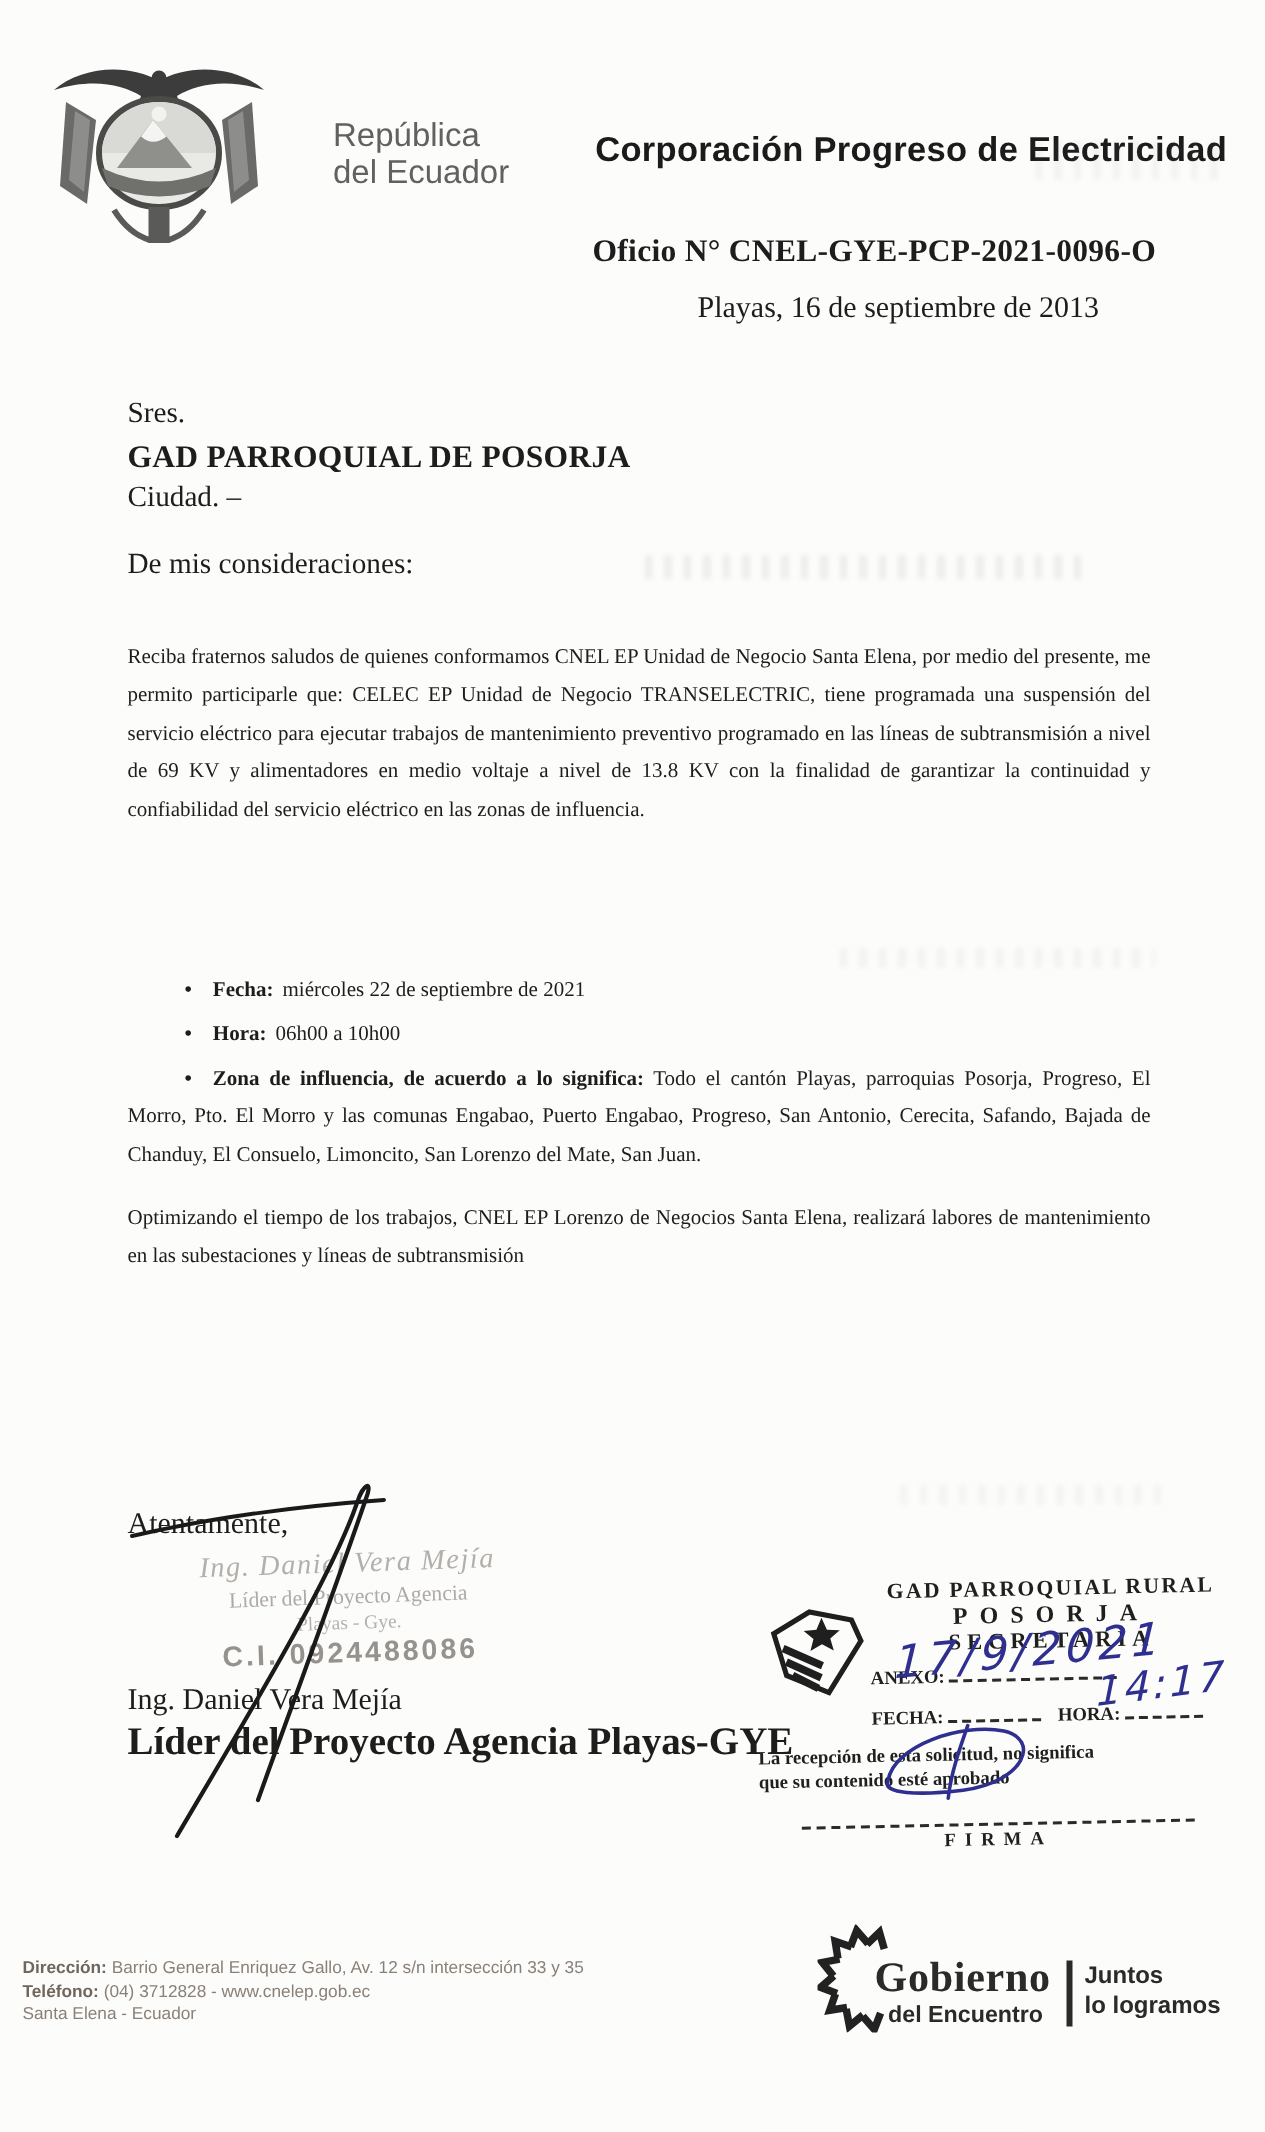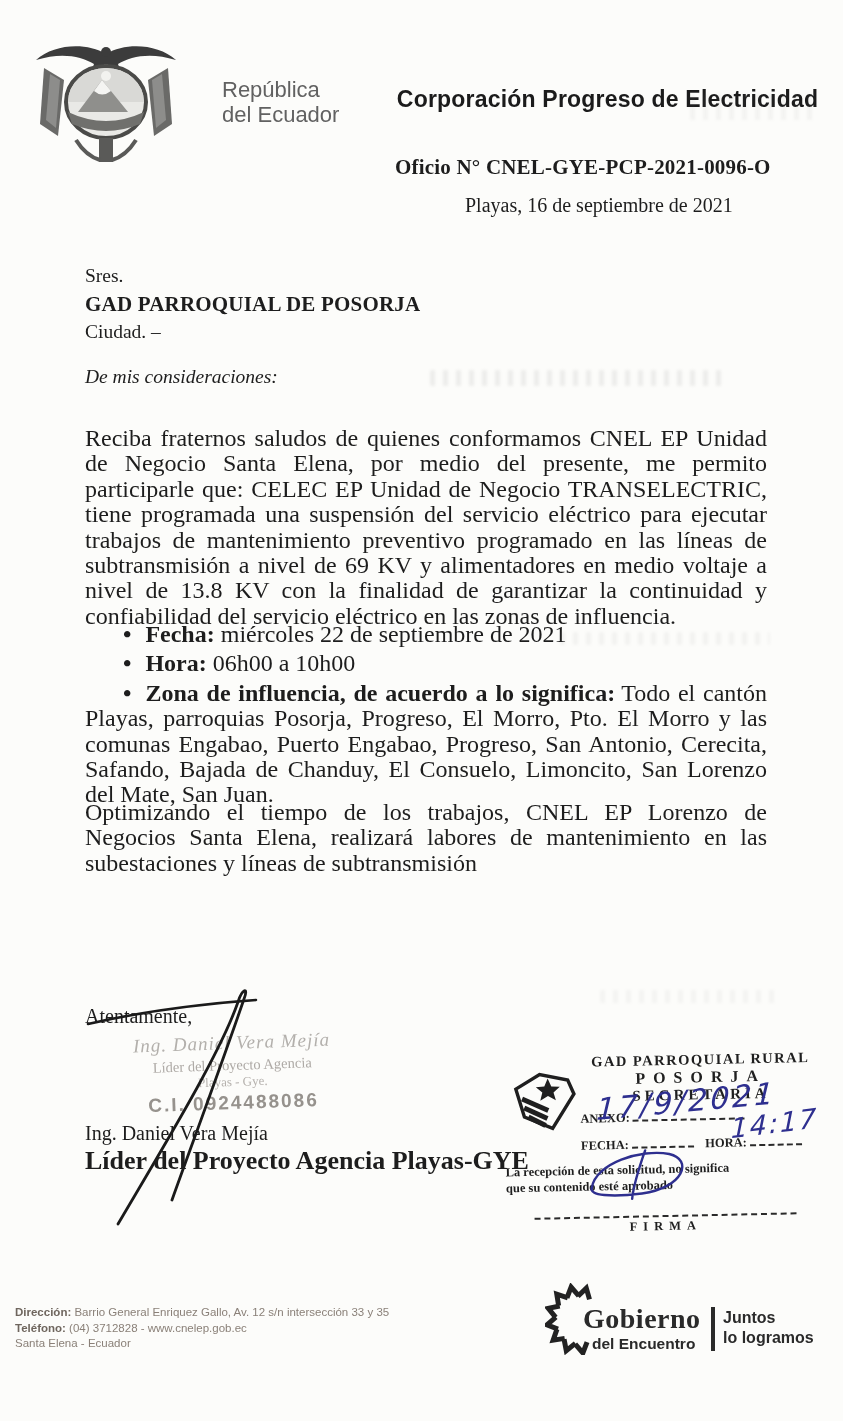"Playas, 16 de septiembre de" div.place-date { text: 2021 -> 2013 }
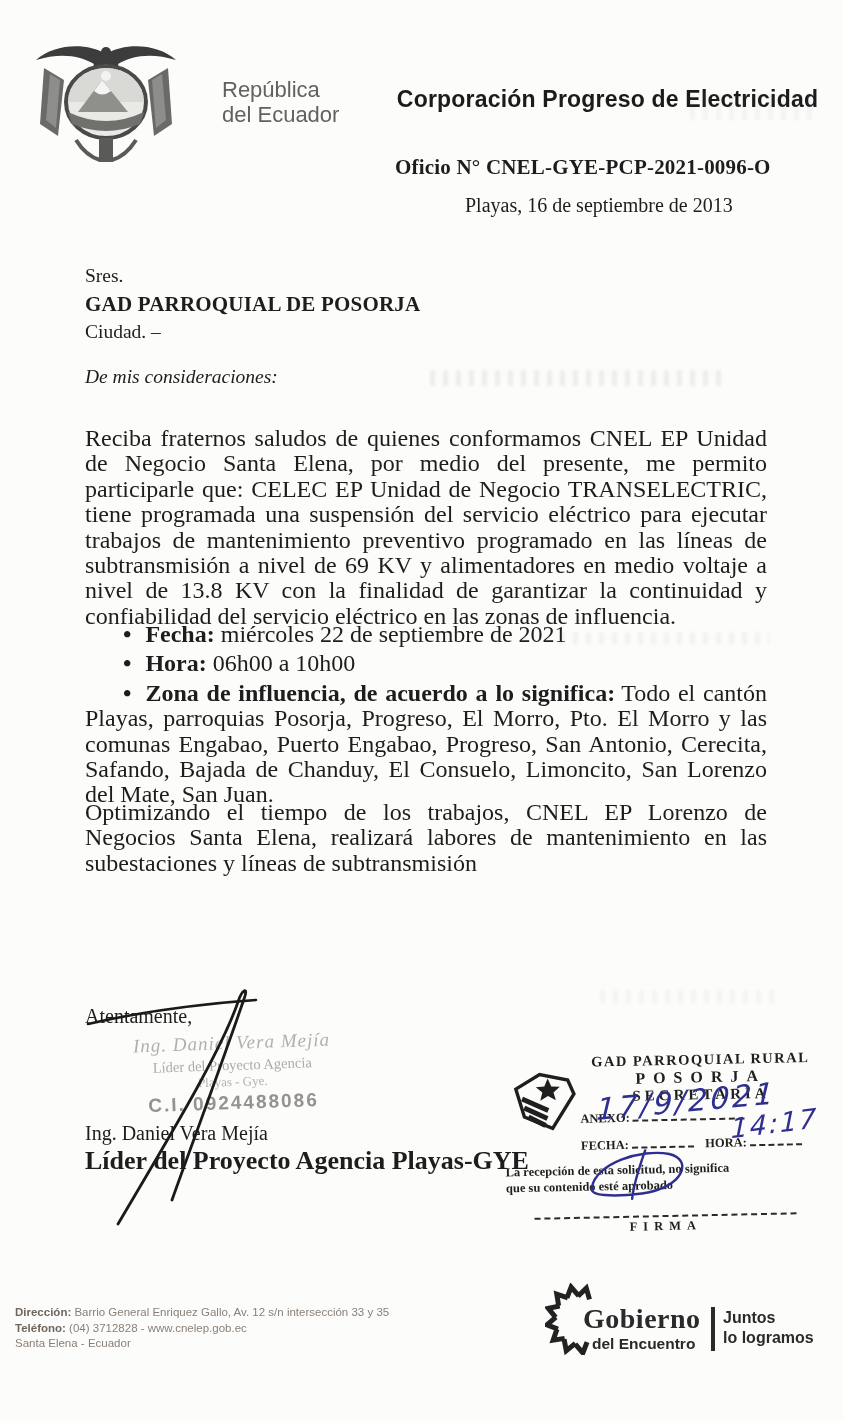"De mis consideraciones:" .greeting { font-style: italic -> none }
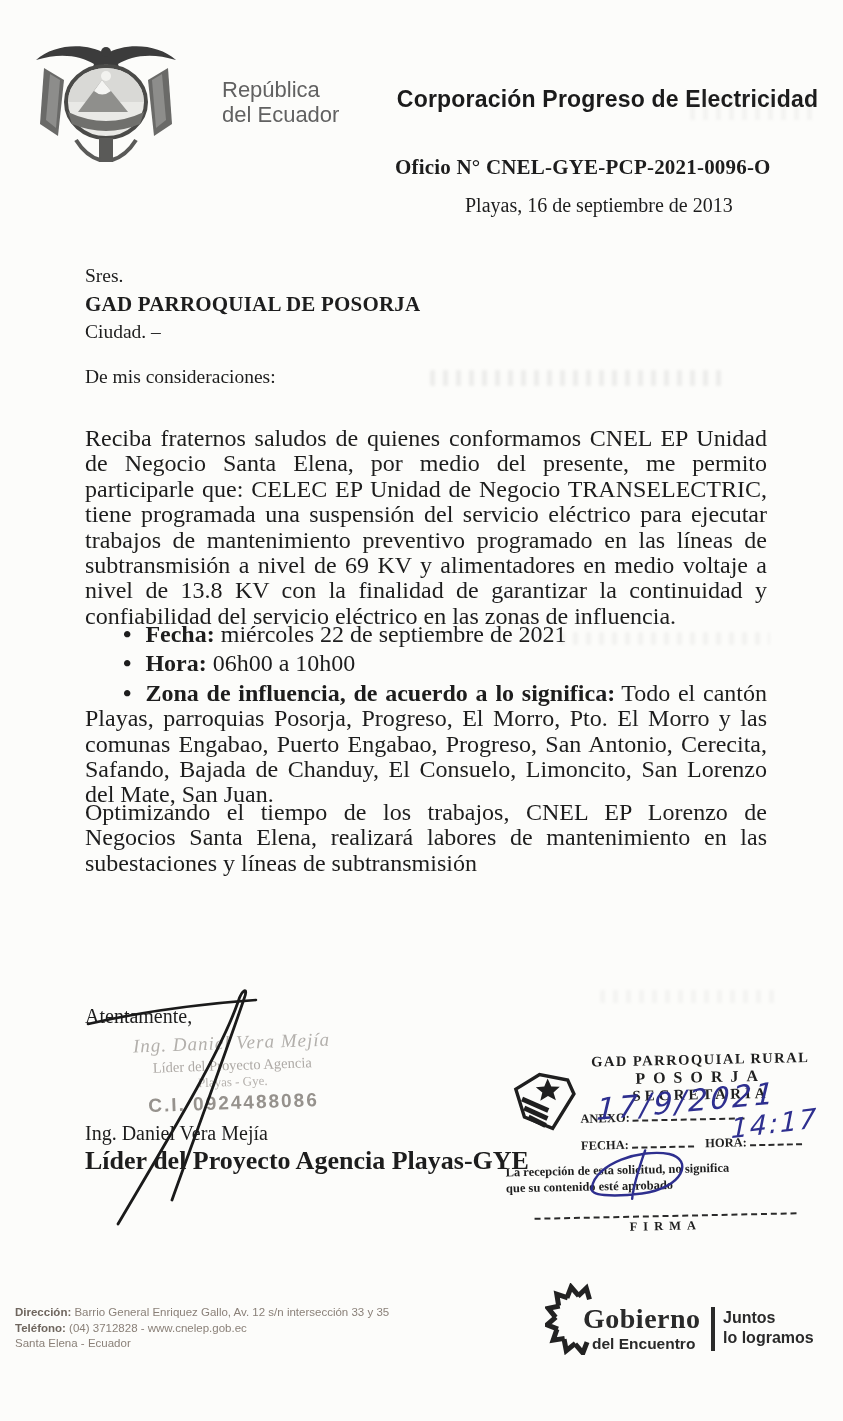"Reciba fraternos saludos de quienes" .bodyblock { font-size: 24px -> 14px }
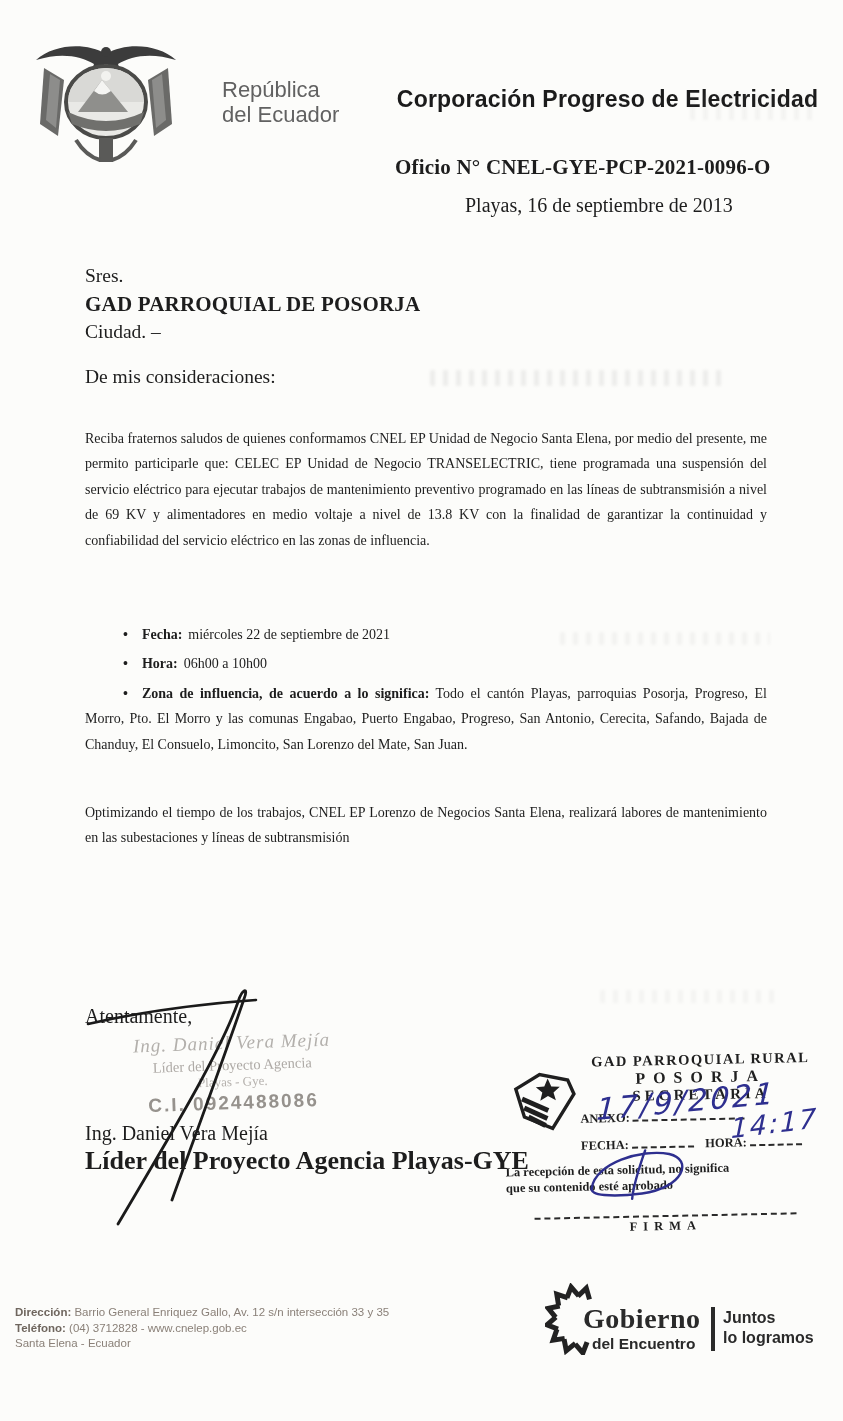"• Fecha: miércoles 22 de" .bullets { top: 622px -> 648px }
